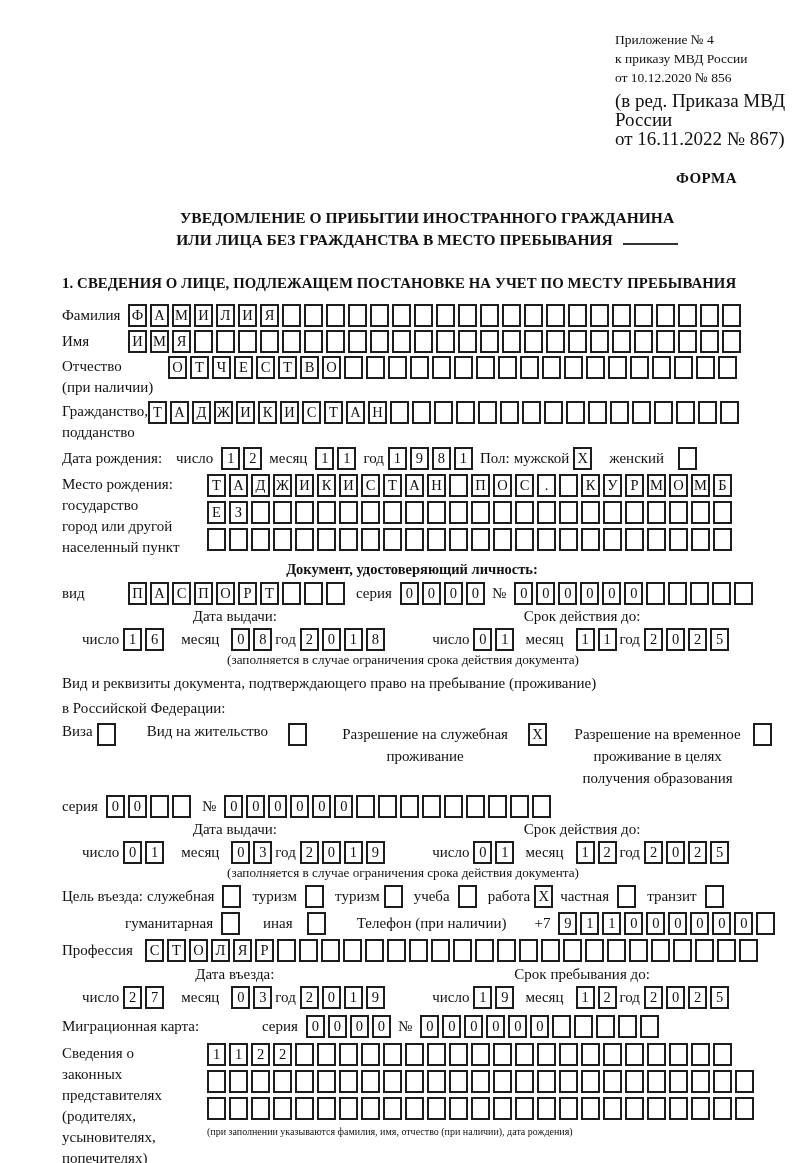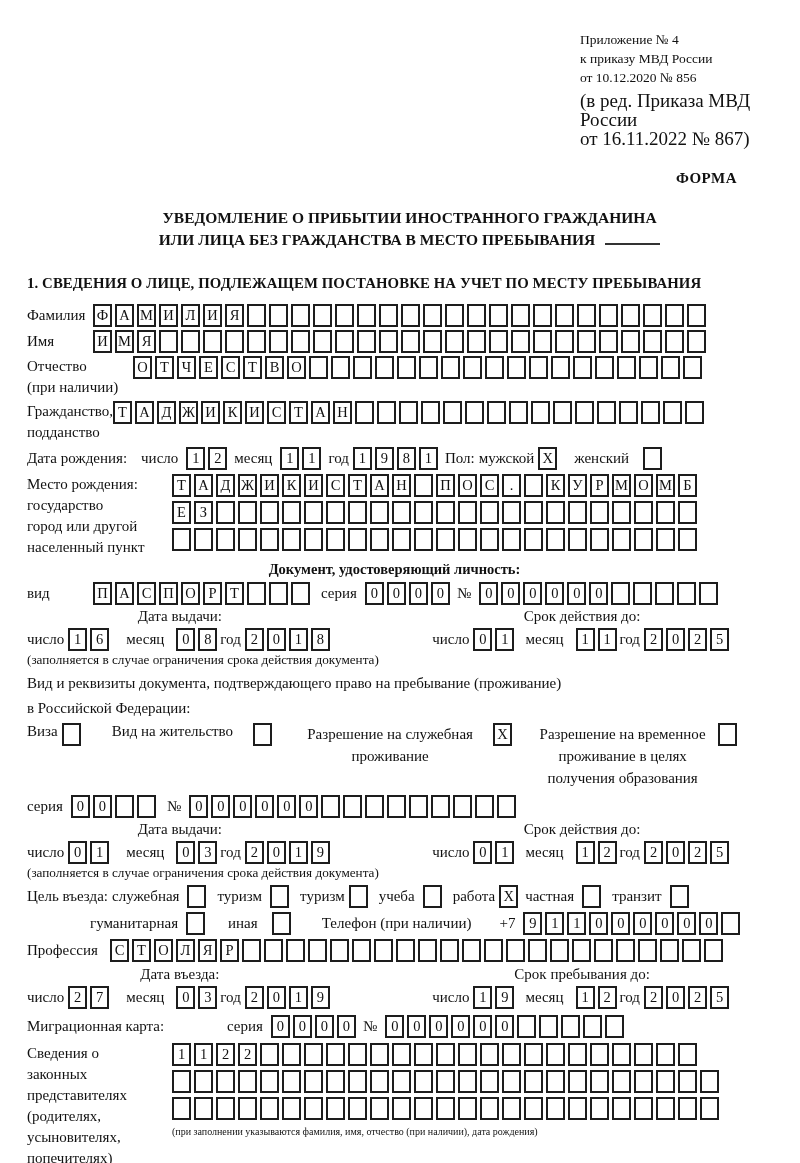"Приложение № 4" .page { padding: 30px 8px 0 27px -> 30px 8px 0 62px }
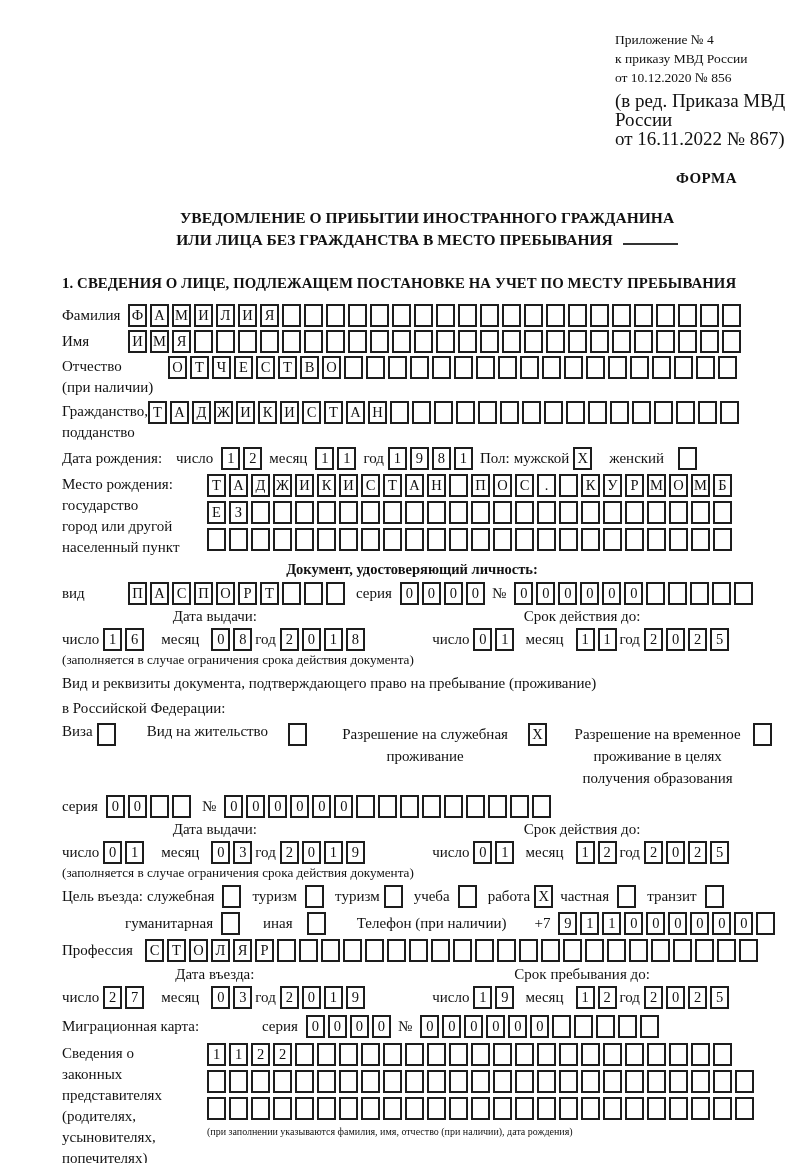"Дата выдачи:" .dblock { margin-left: none -> 20px }
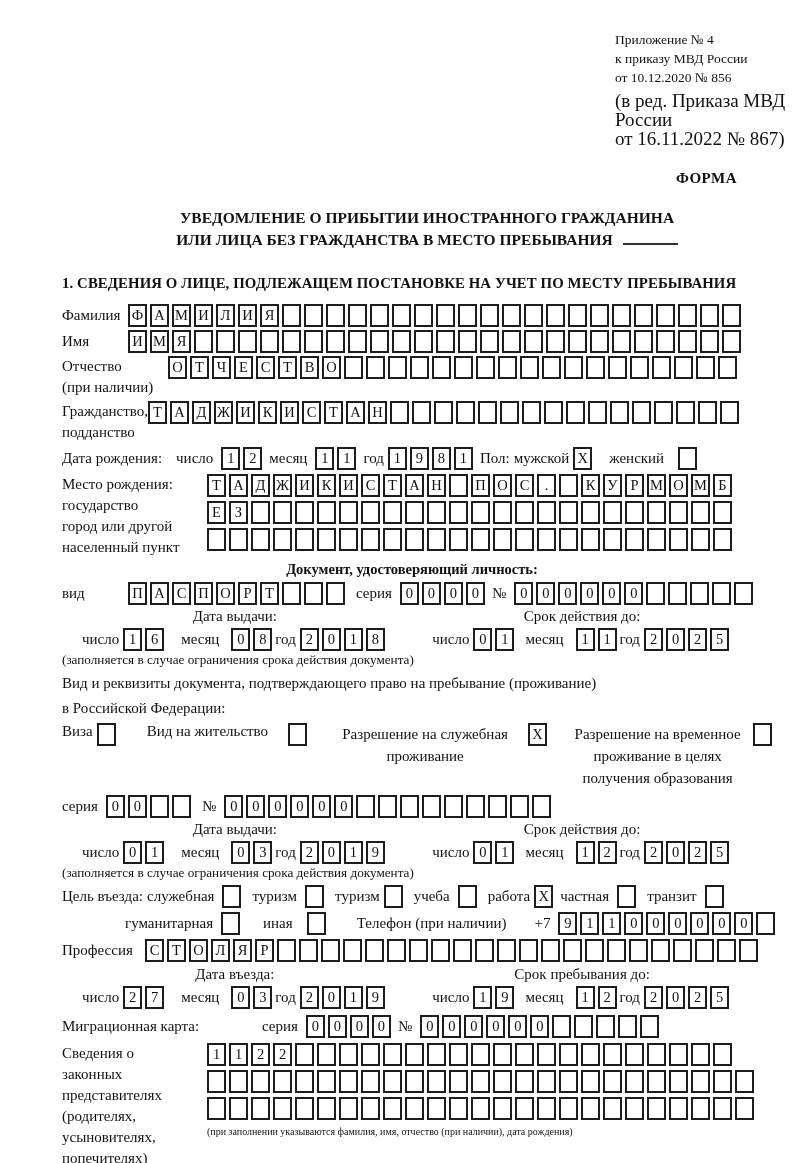"(заполняется в случае ограничения срока" .note { text-align: left -> center }
